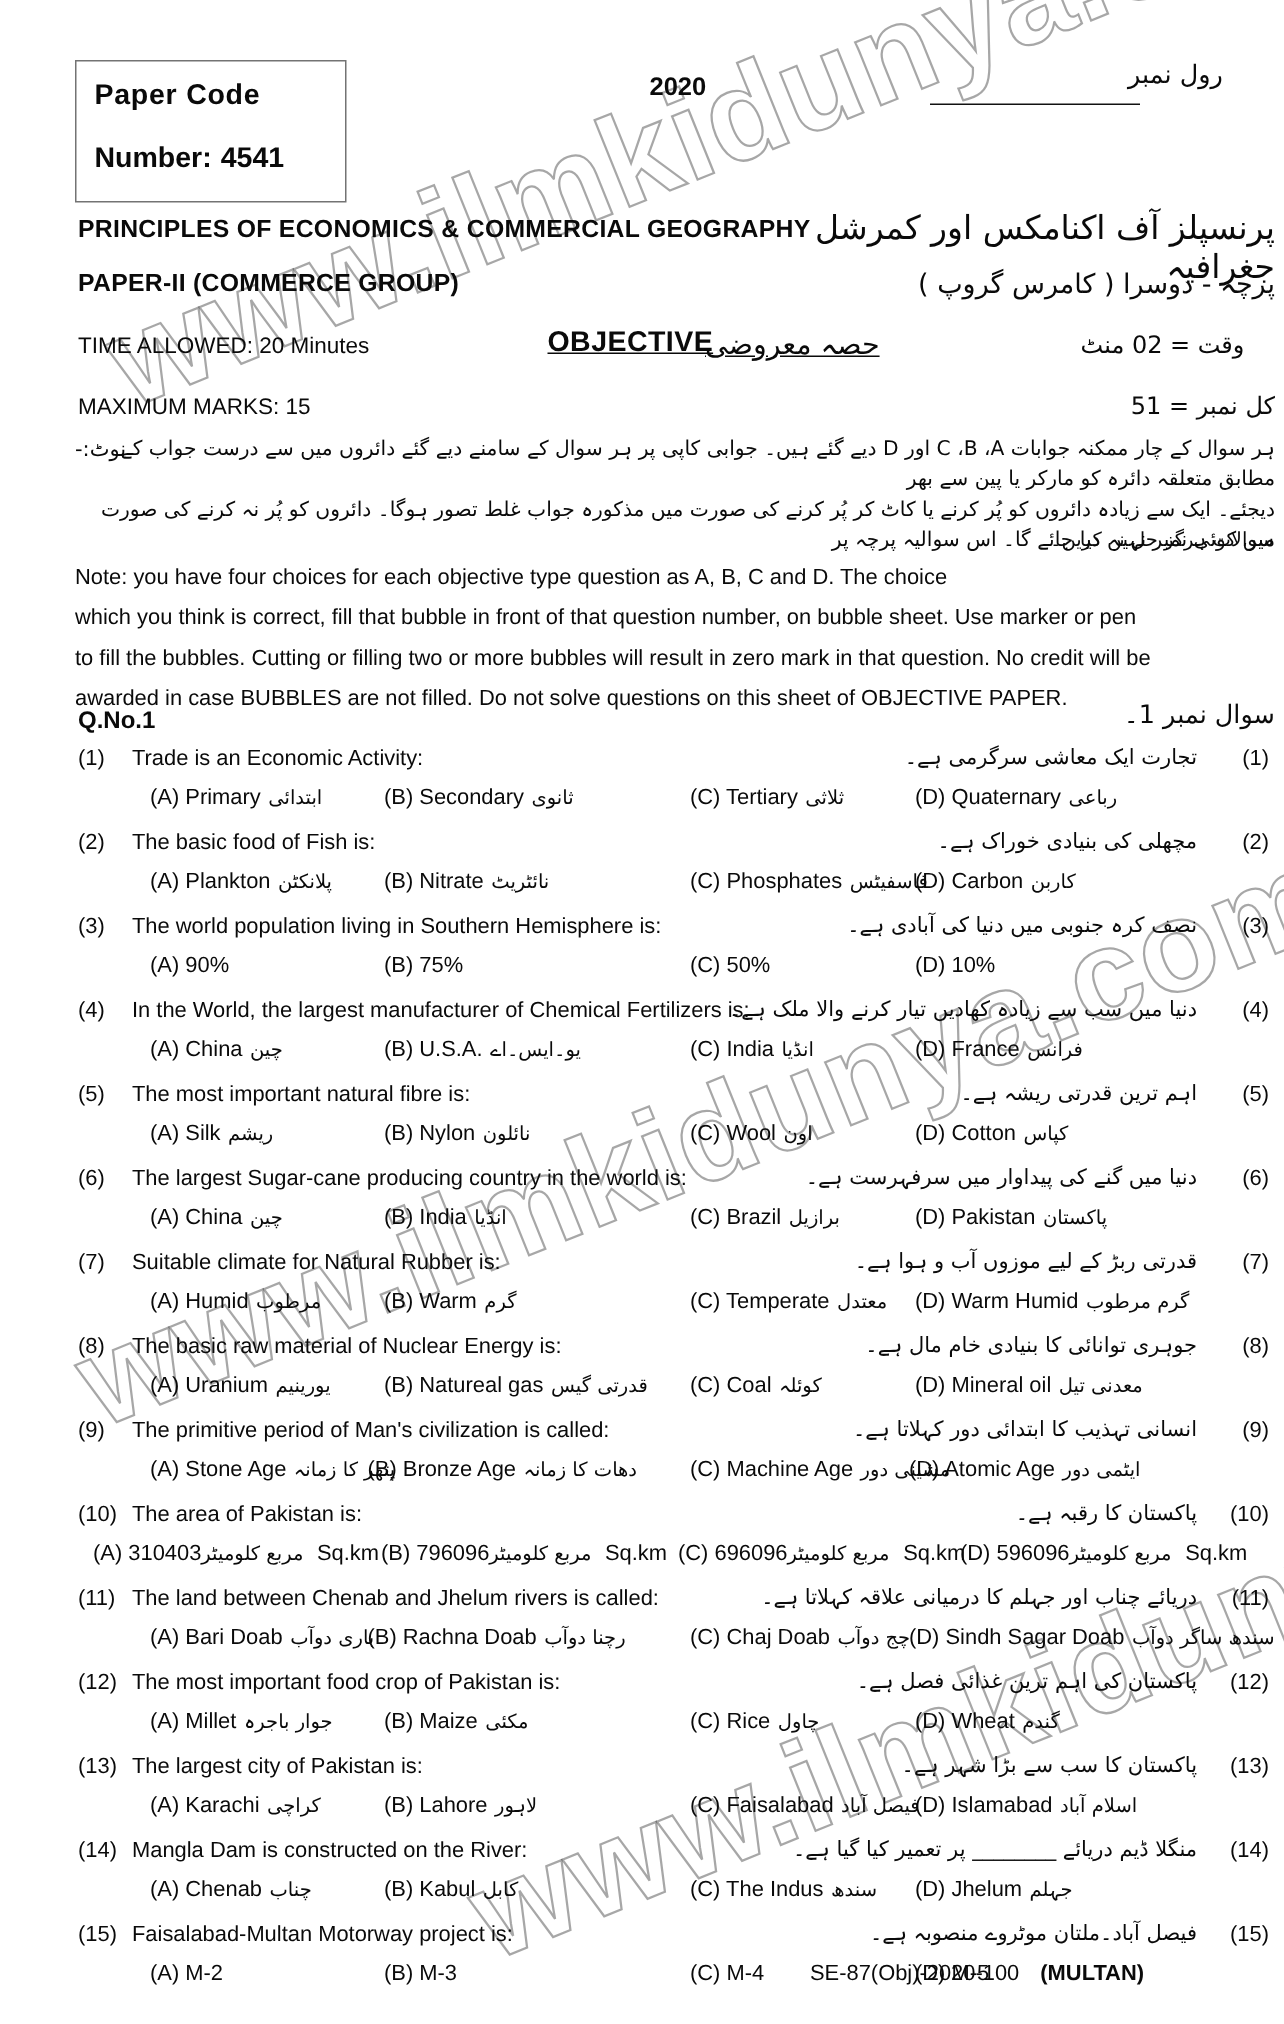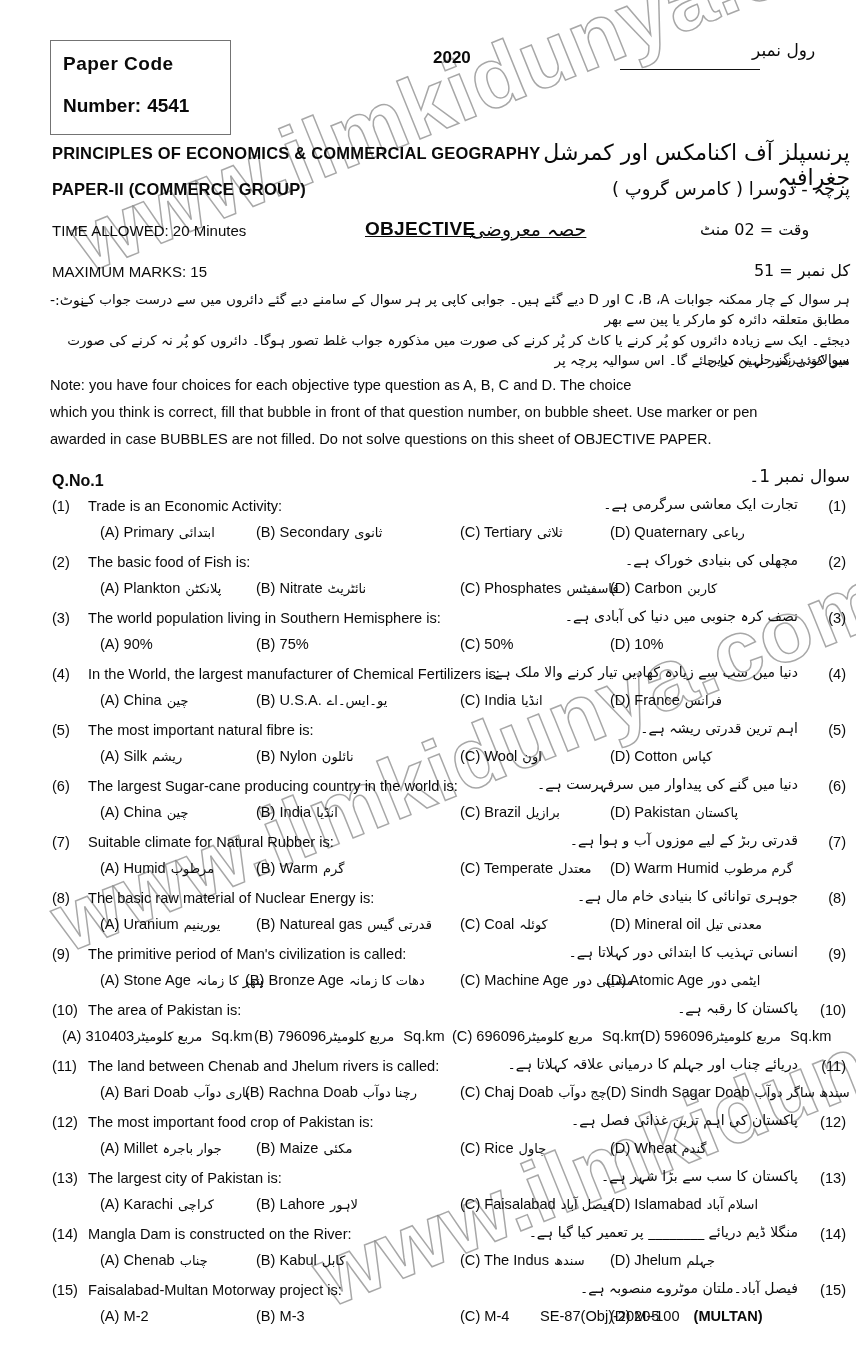"وقت = 20 منٹ" #time-ur { text-align: left -> center }
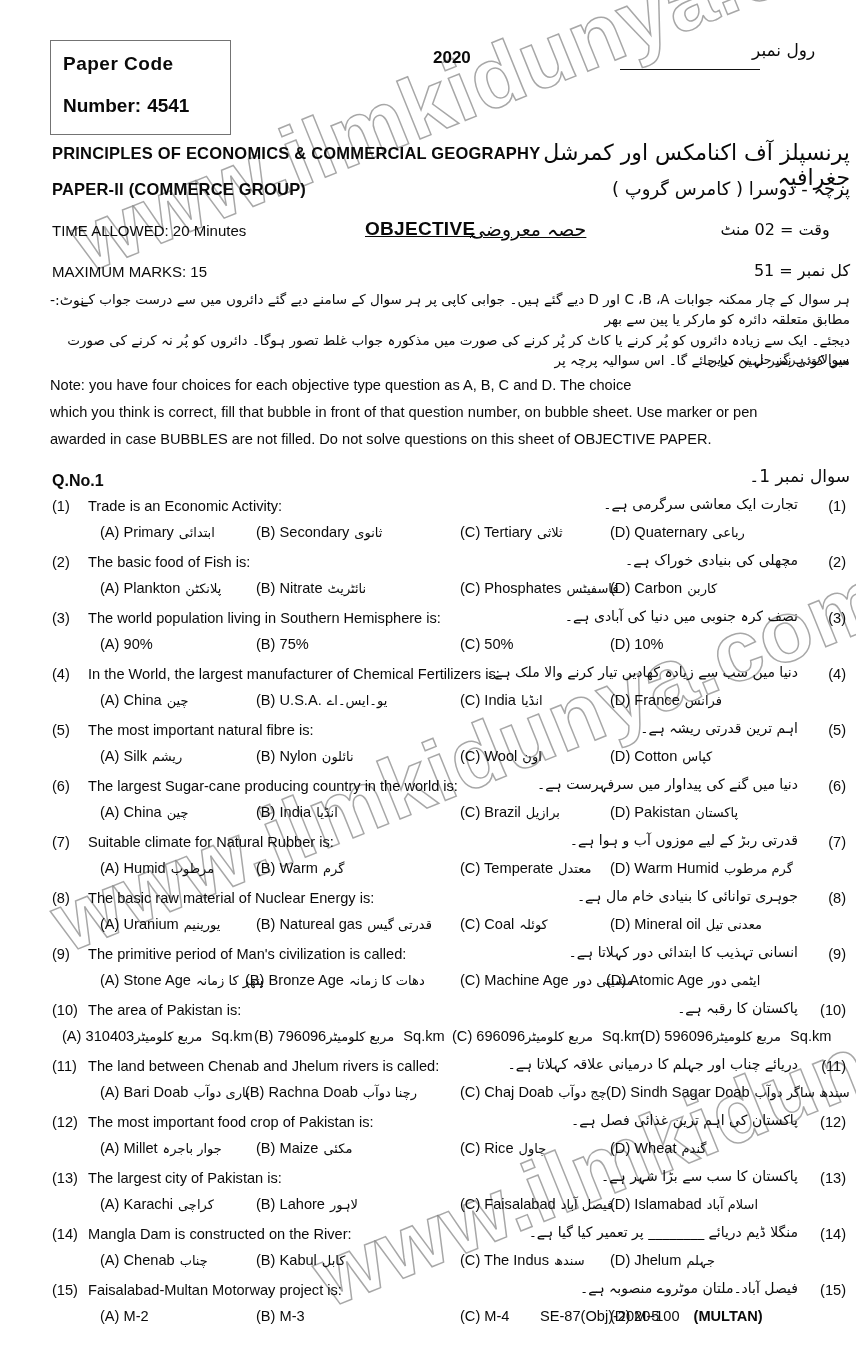"to fill the bubbles. Cutting" div.ne-line { html: none -> <div>to fill the bubbles. Cutting or filling two or more bubbles will result in zero mark in that question. No credit will be</div> }
